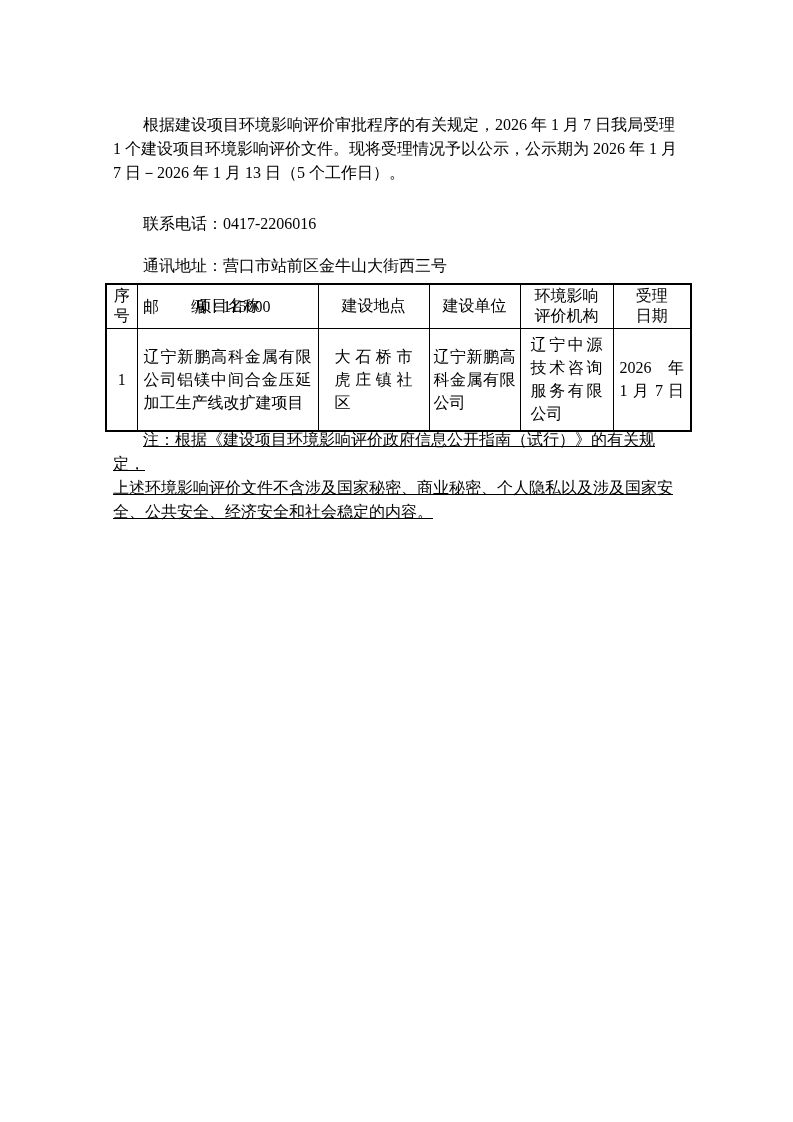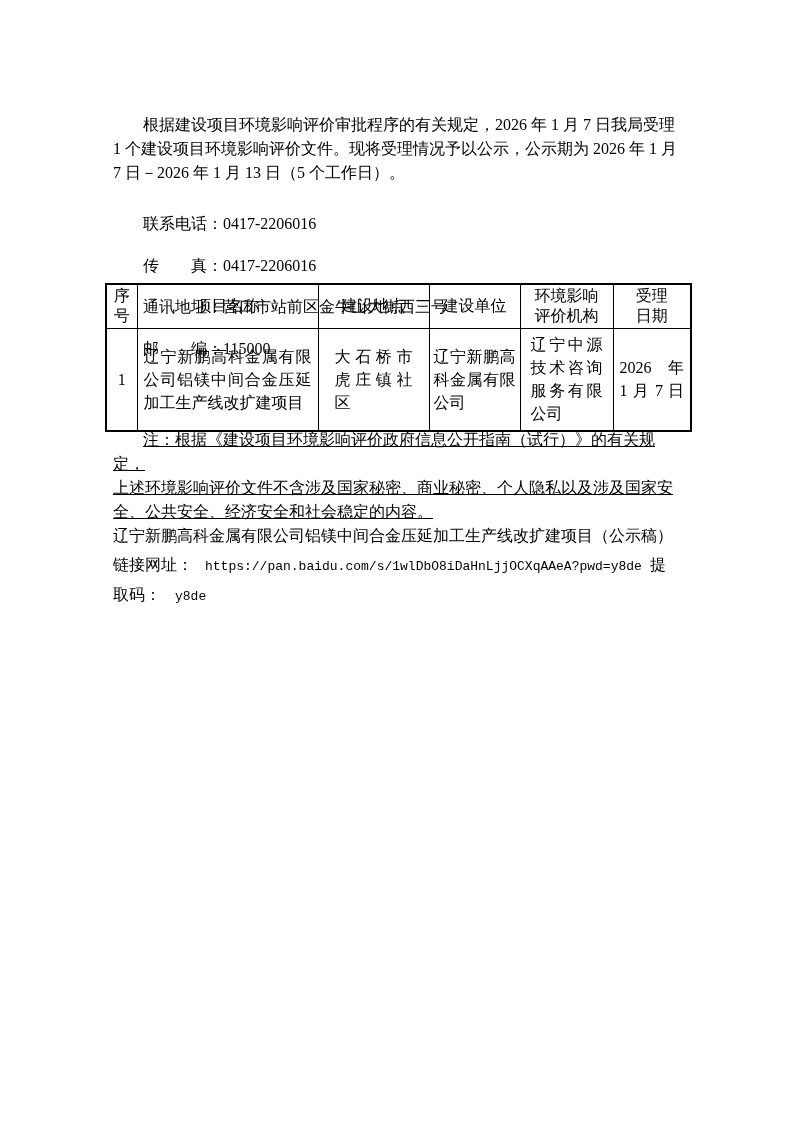"传 真：0417-2206016" div.contact-line { html: <div>传 真：0417-2206016</div> -> none }
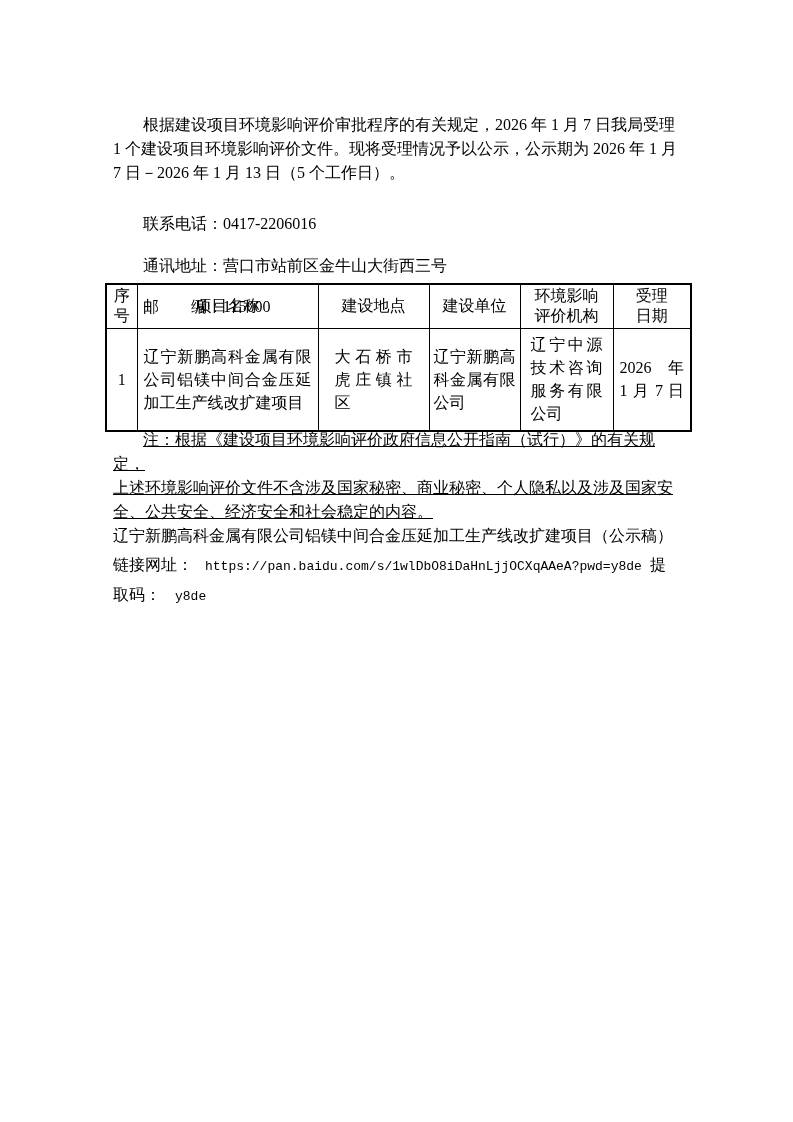"辽宁新鹏高科金属有限公司铝镁中间合金压延加工生产线改扩建项目（公示稿）" div.block { html: <div> <div>辽宁新鹏高科金属有限公司铝镁中间合金压延加工生产线改扩建项目（公示稿）</div> <div> <span>链接网址：</span><span>https://pan.baidu.com/s/1wlDbO8iDaHnLjjOCXqAAeA?pwd=y8de</span><span>提</span> </div> <div> <span>取码：</span><span>y8de</span> </div> </div> -> none }
